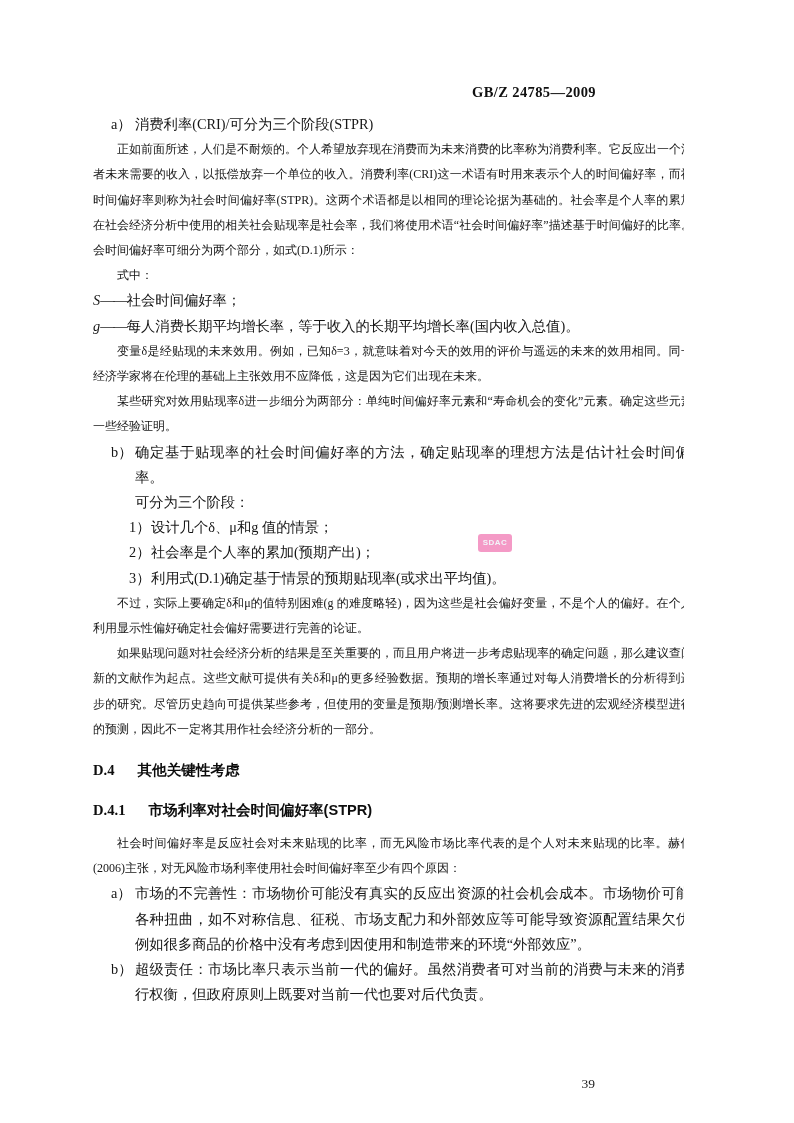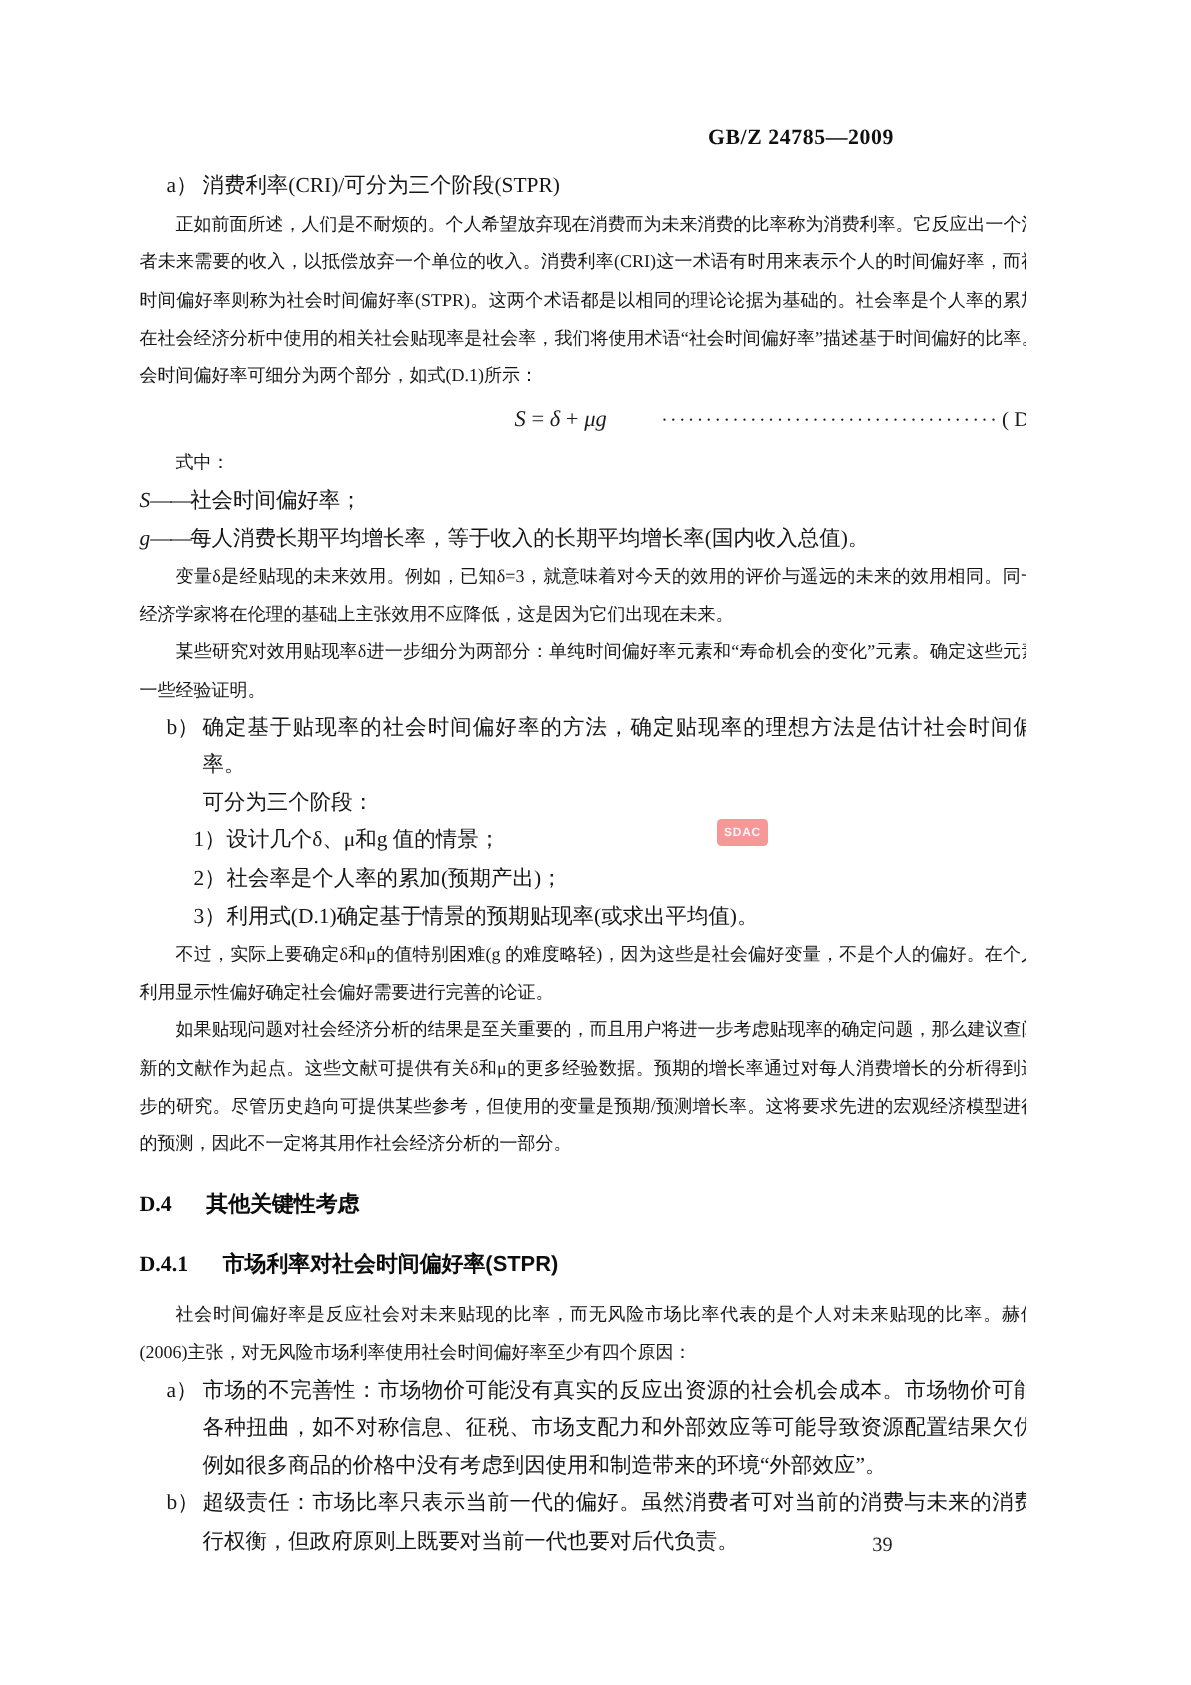"S = δ + μg" div.equation-row { html: <div> <span></span> <span><i>S</i> <span>=</span> <i>δ</i> <span>+</span> <i>μg</i></span> <span>······································</span> <span>( D.1 )</span> </div> -> none }
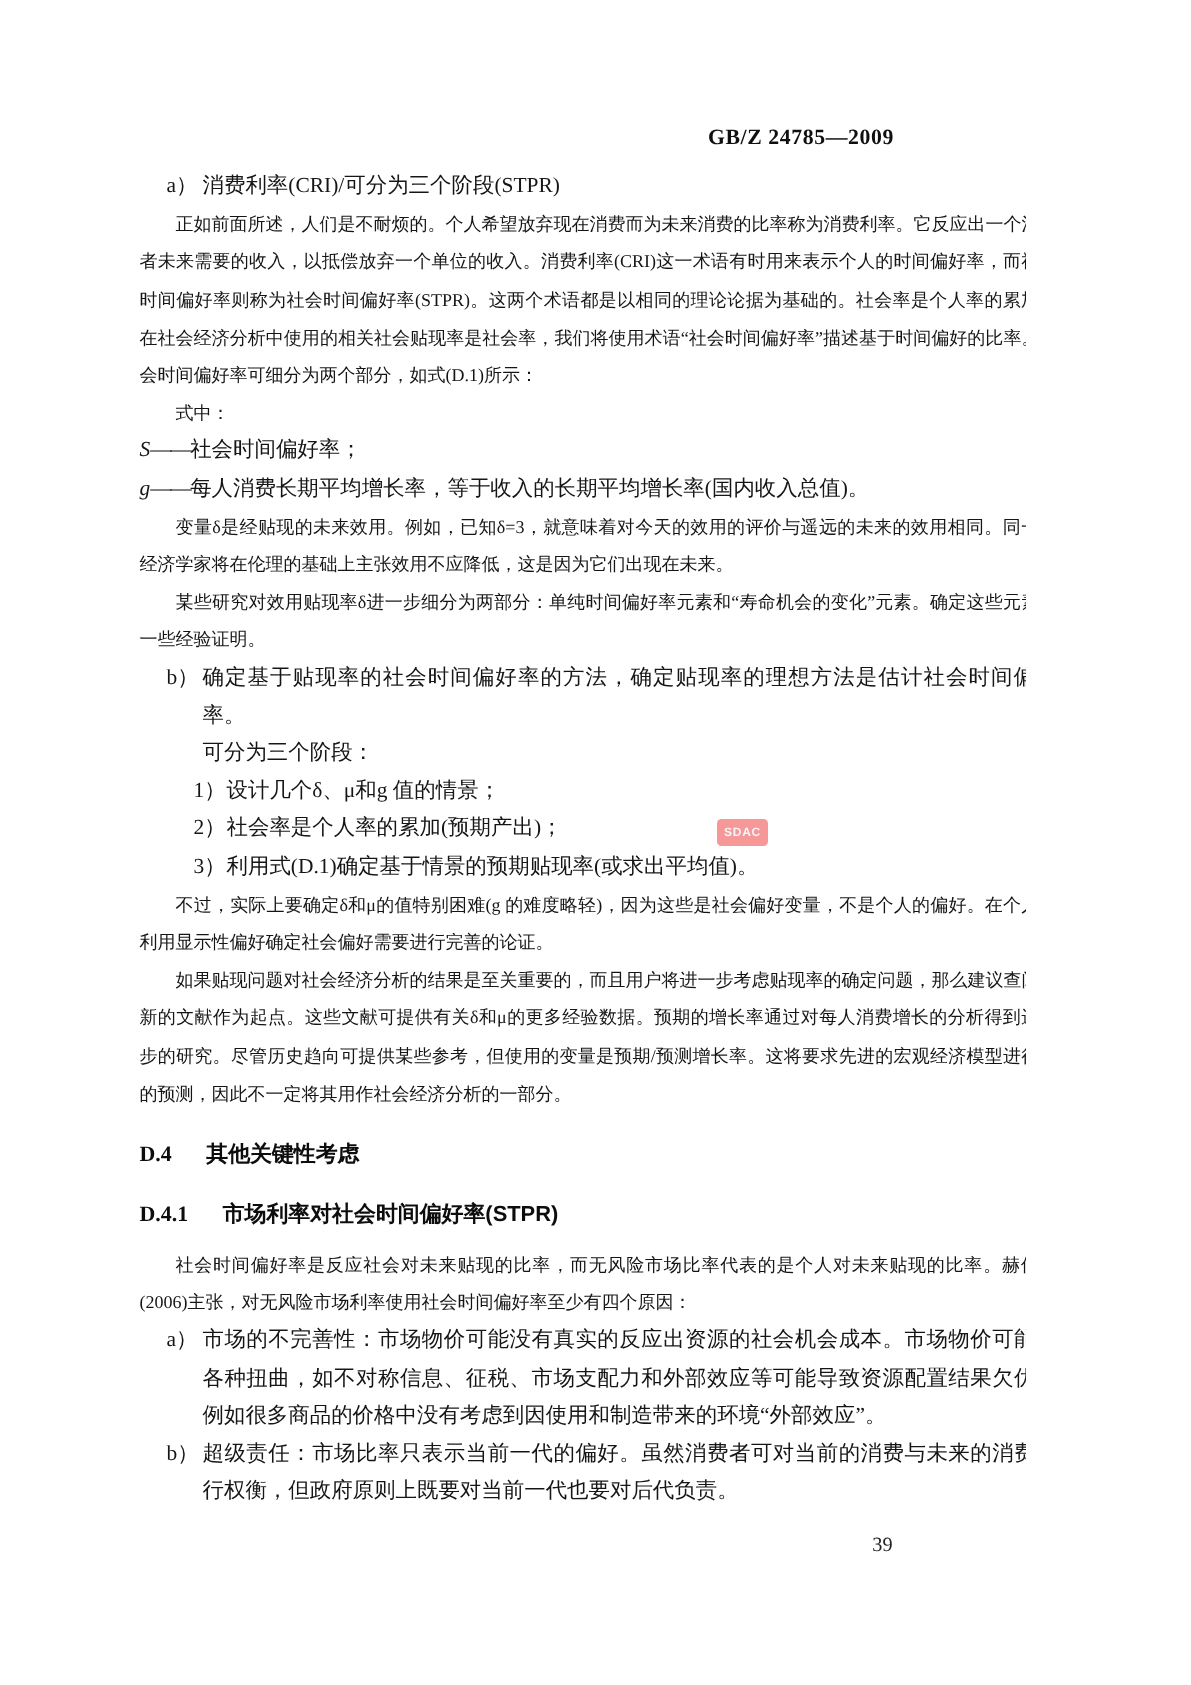"SDAC" .watermark { background: #ef4444 -> #ec4899; margin-top: 12px -> none }
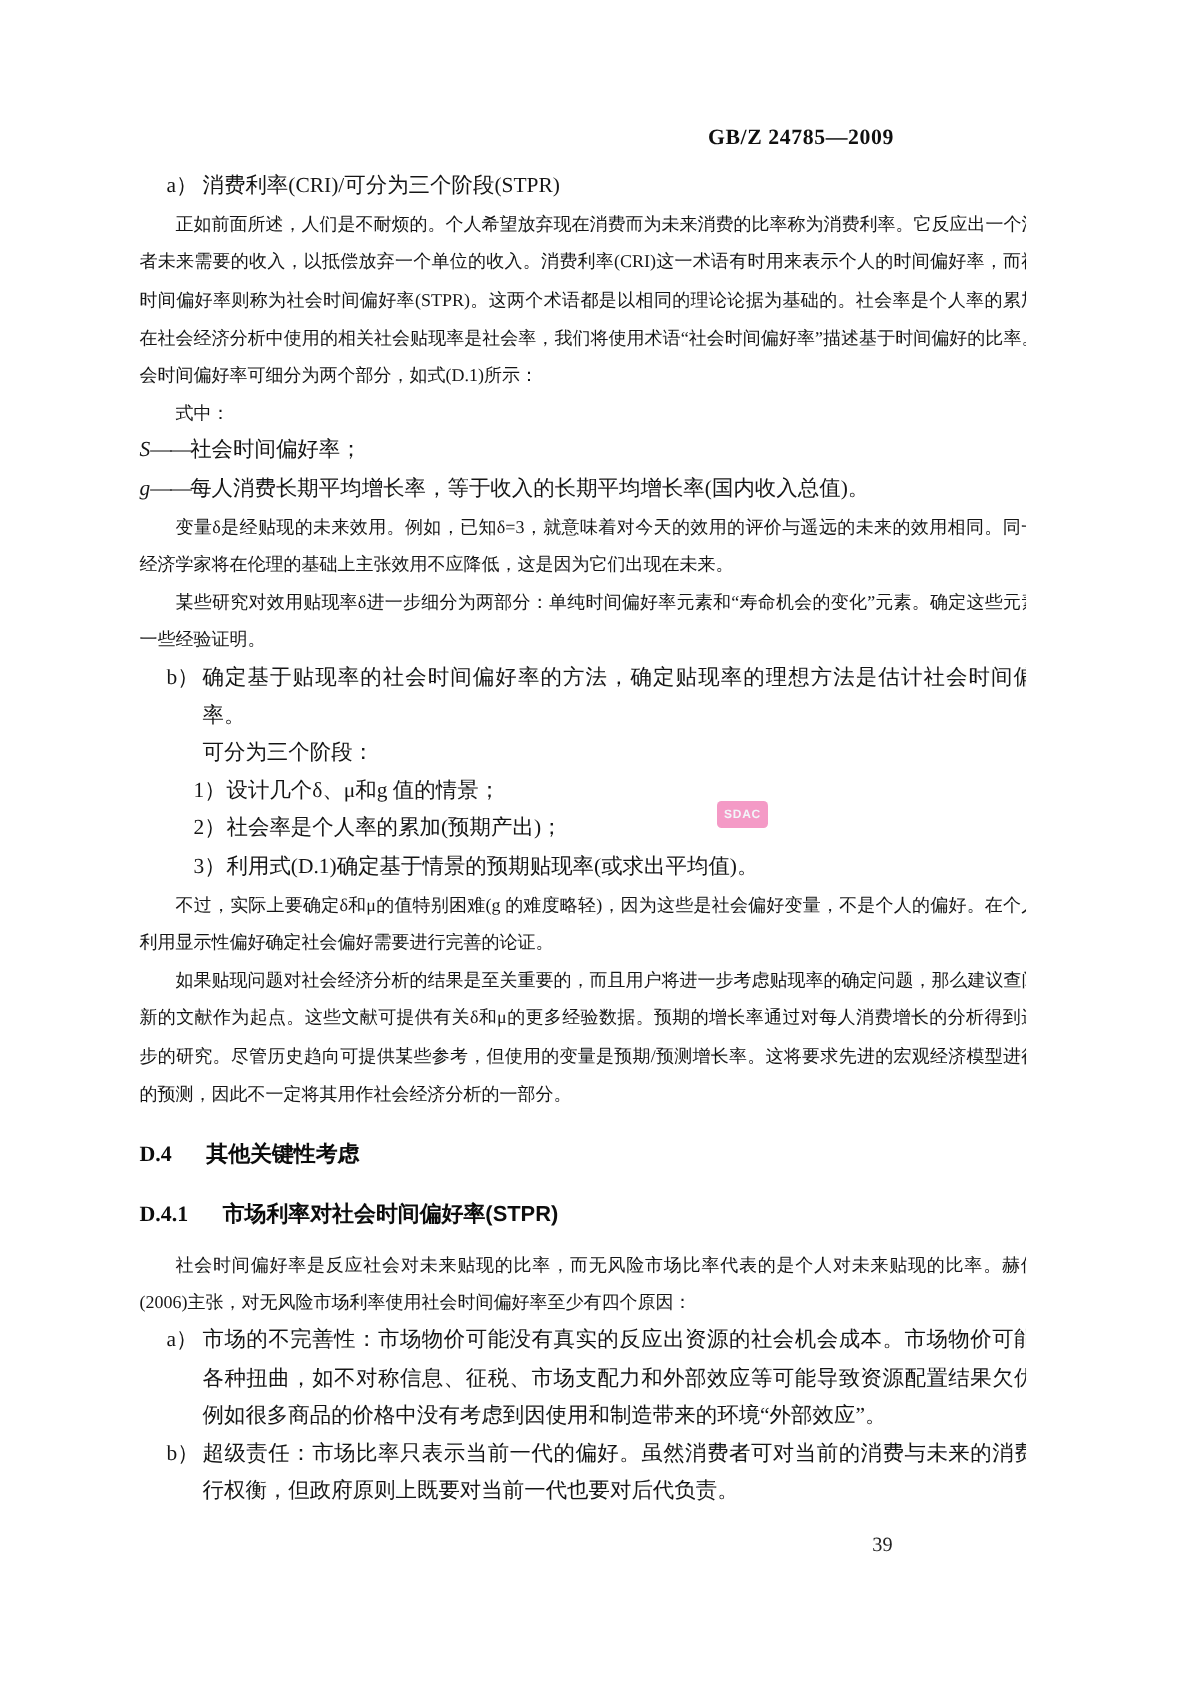"39" .page-number { top: 1022px -> 1076px }
